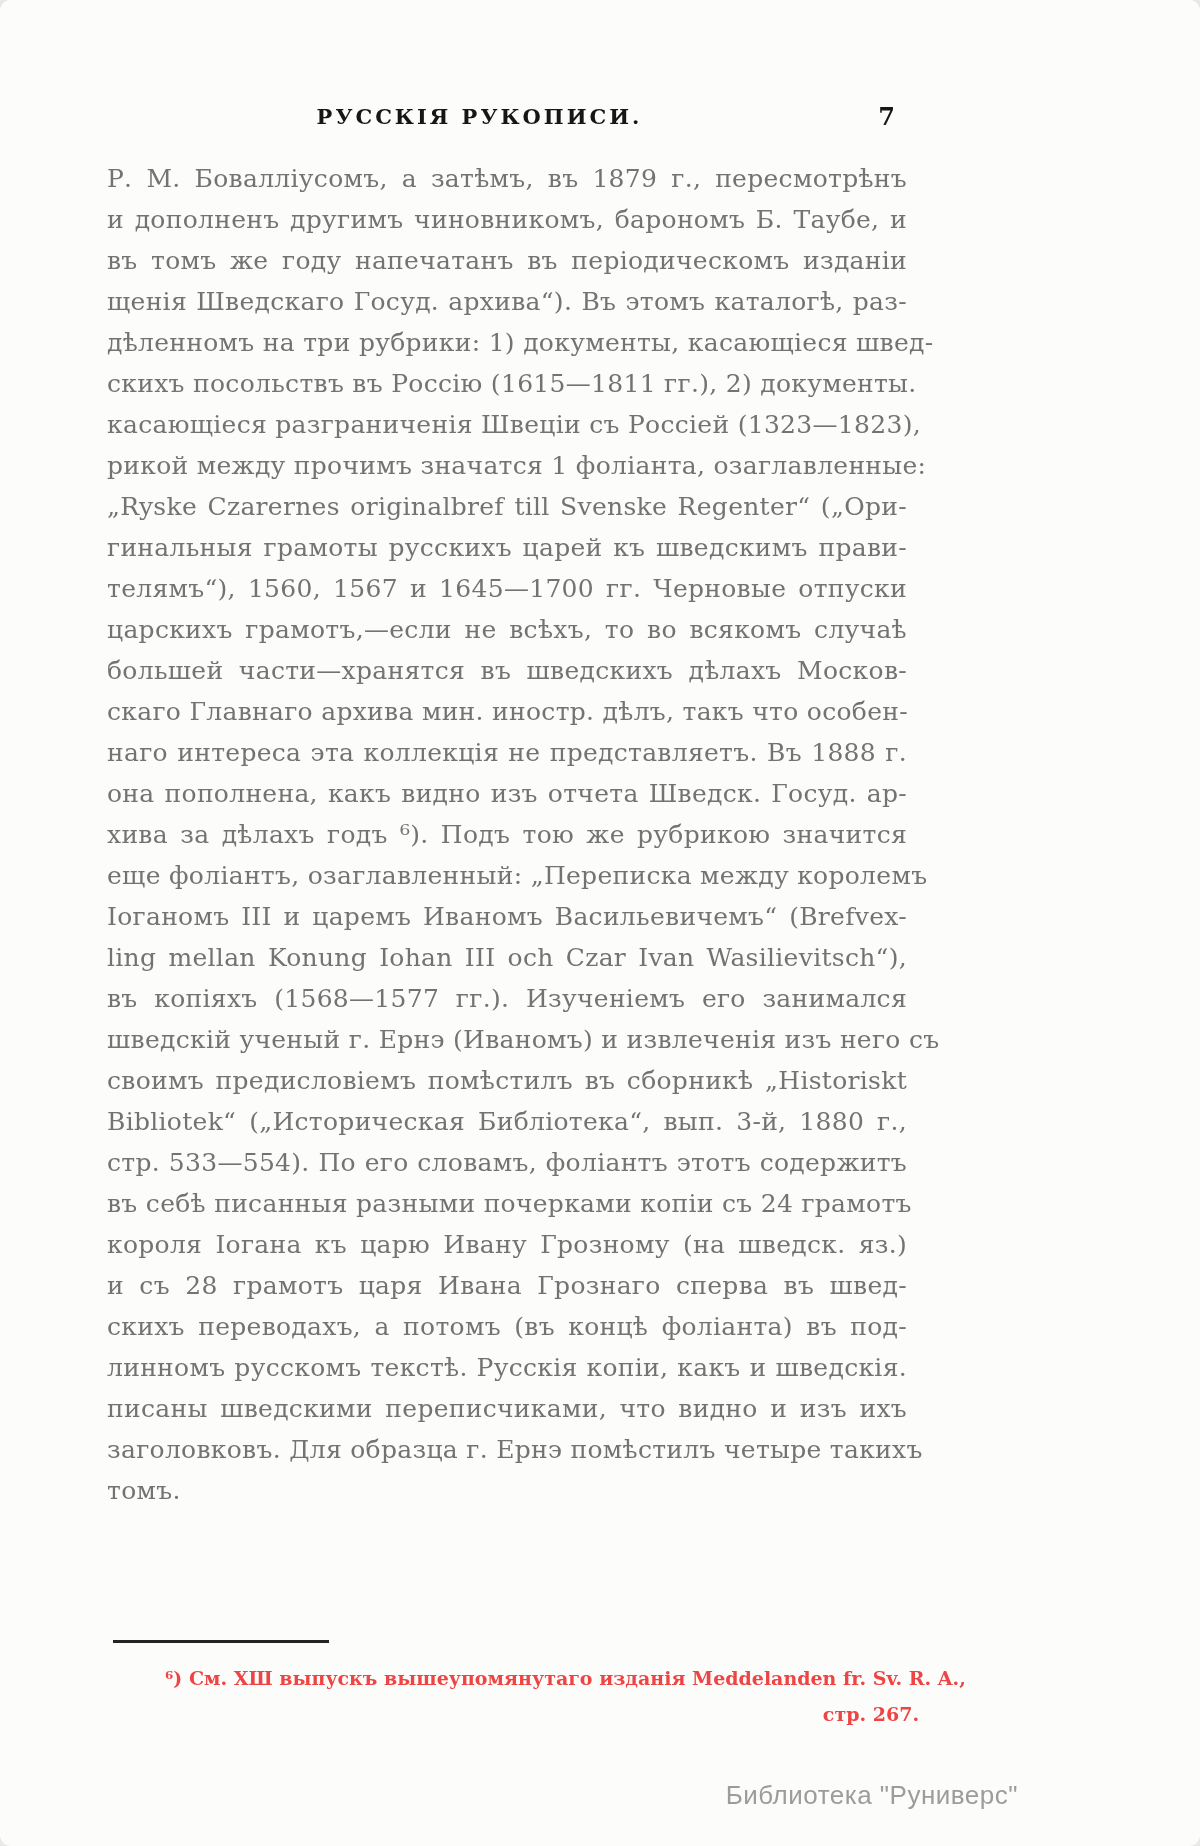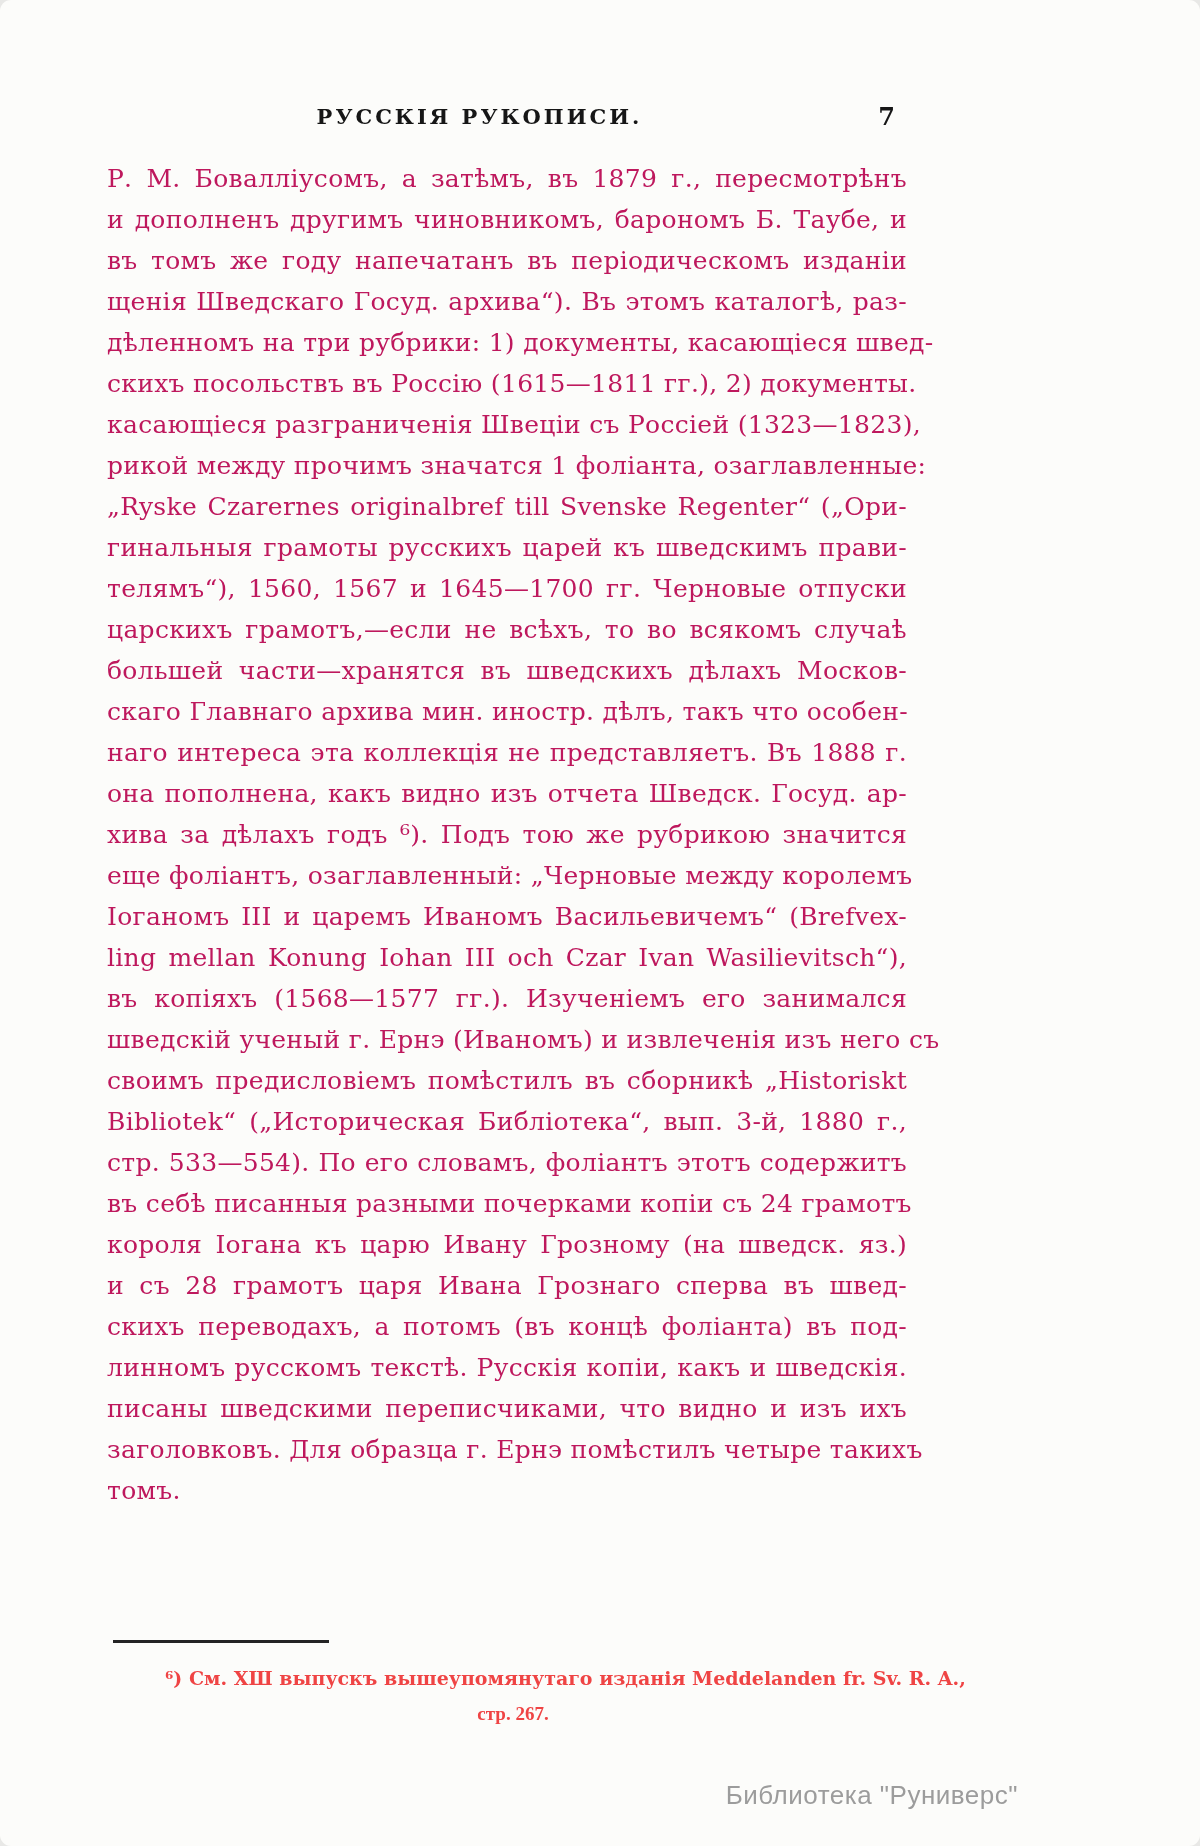"Р. М. Бовалліусомъ, а затѣмъ," .text-line { color: #be185d -> #737373 }
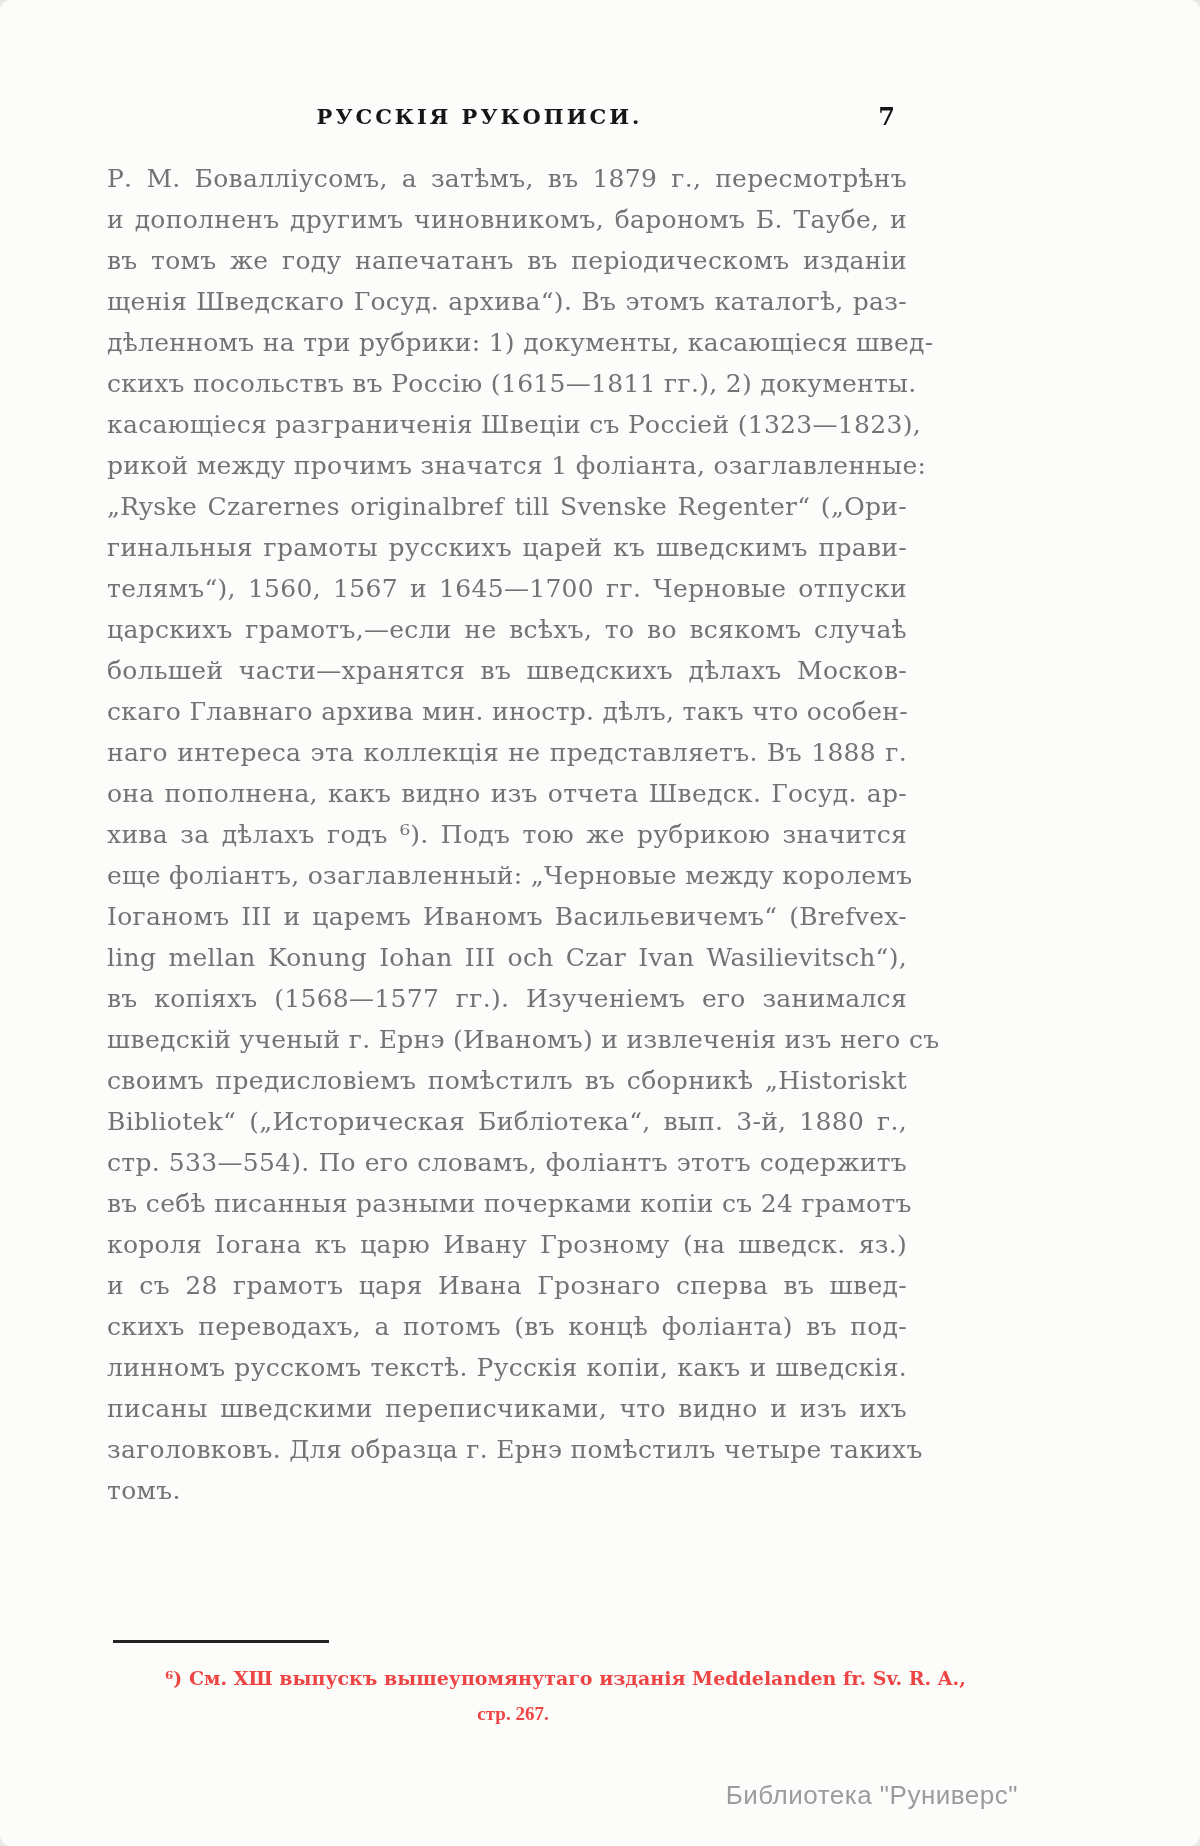"еще фоліантъ, озаглавленный: „Черновые" div.text-line { text: Черновые -> Переписка }
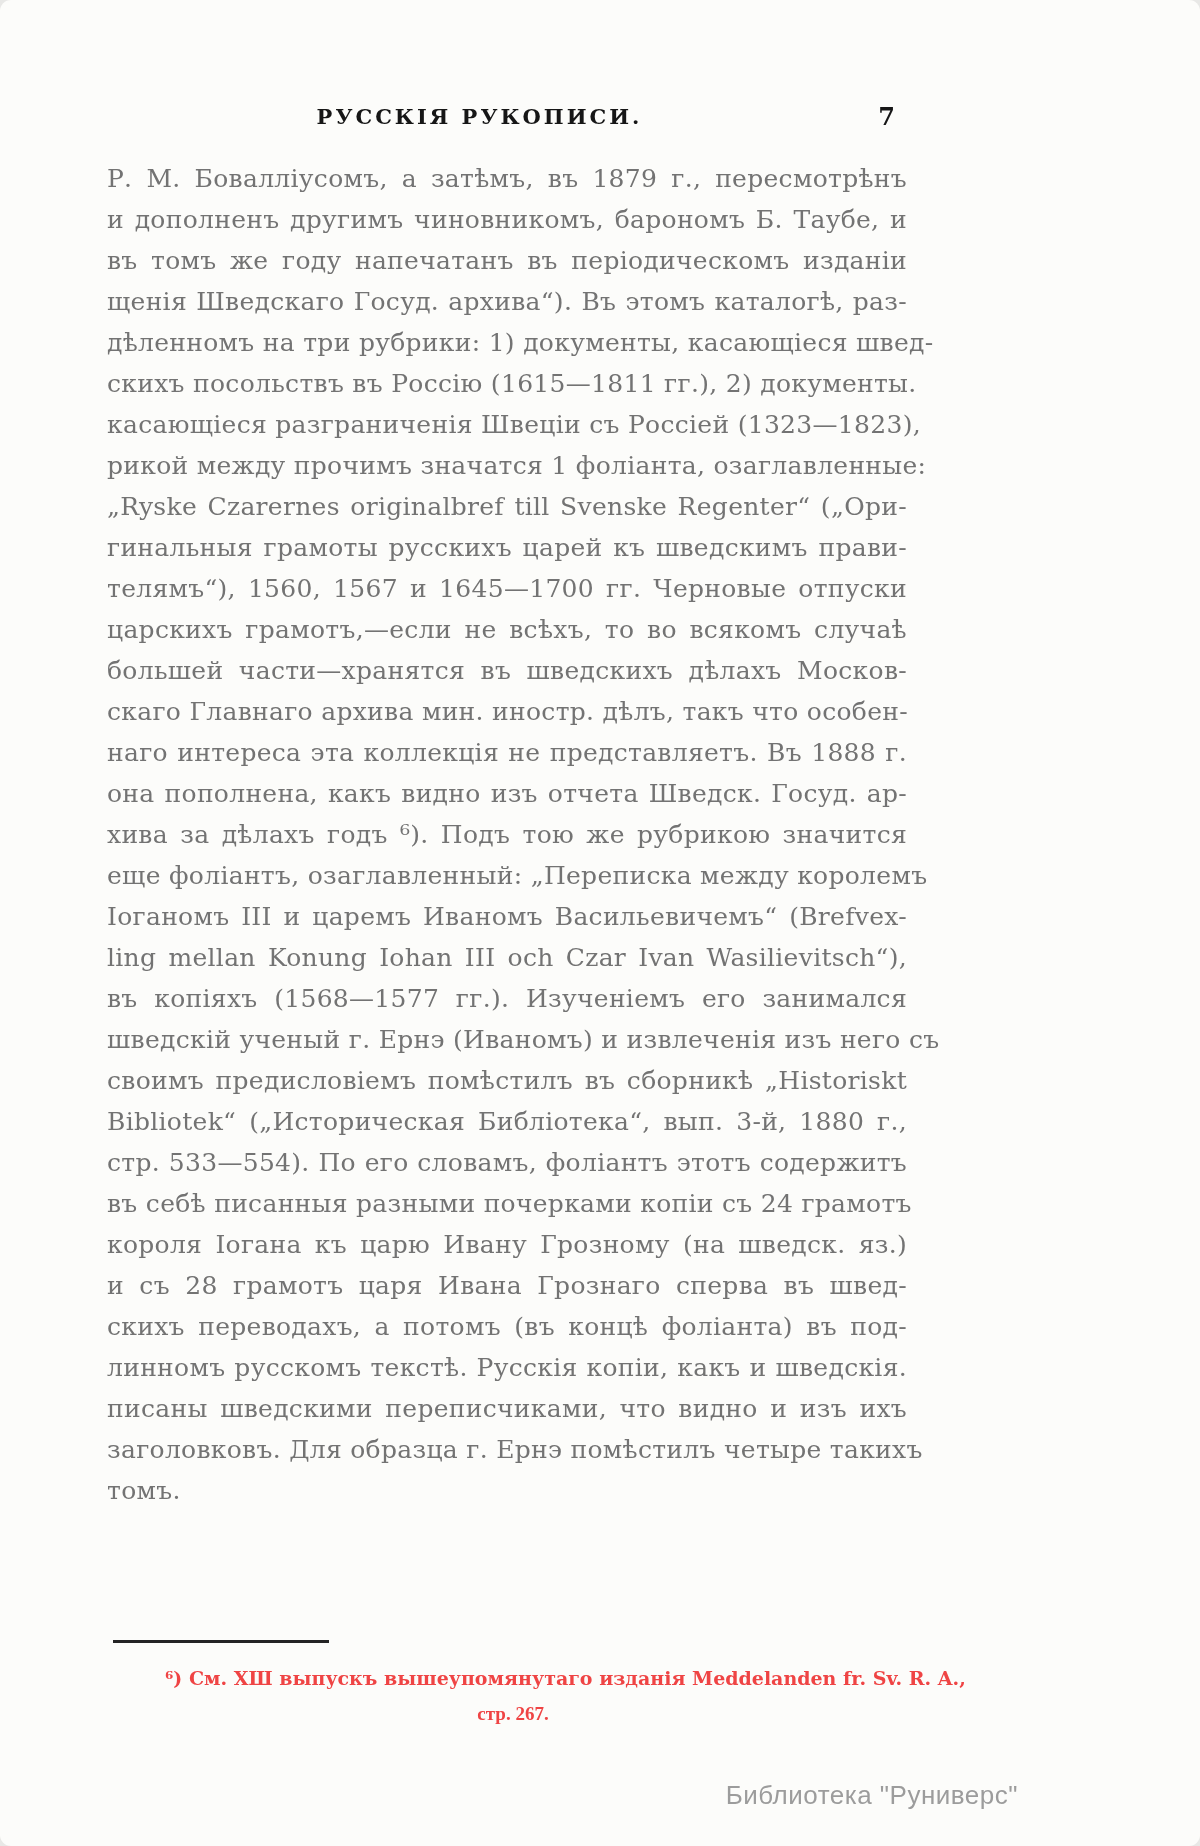"стр. 267." .footnote-line2 { font-family: Liberation Serif, serif -> none; text-align: center -> right }
